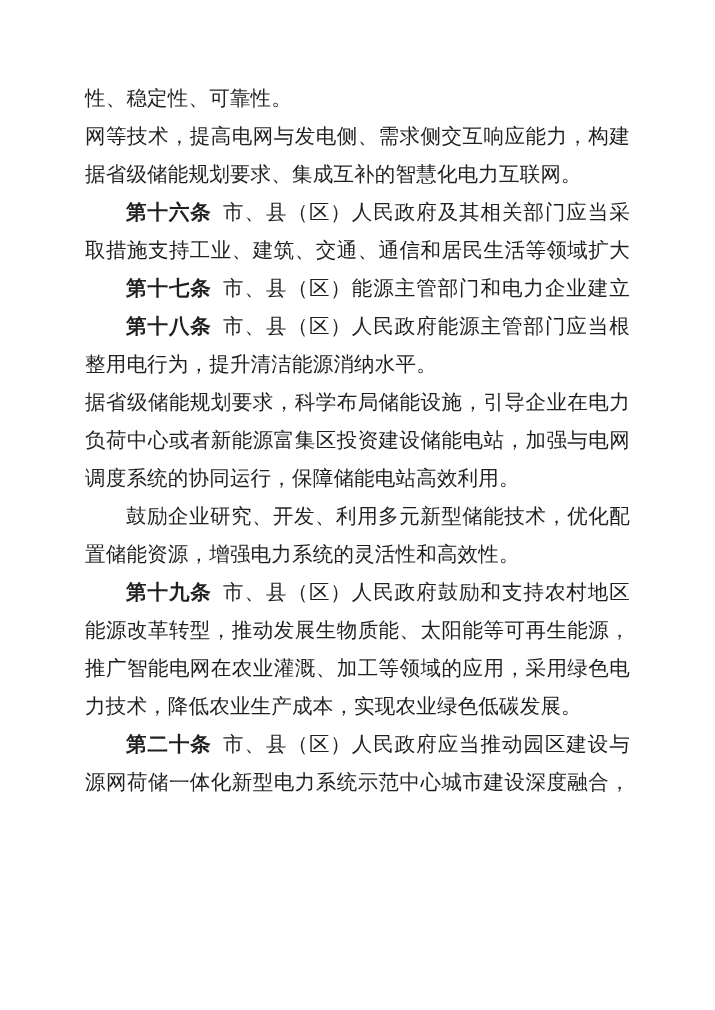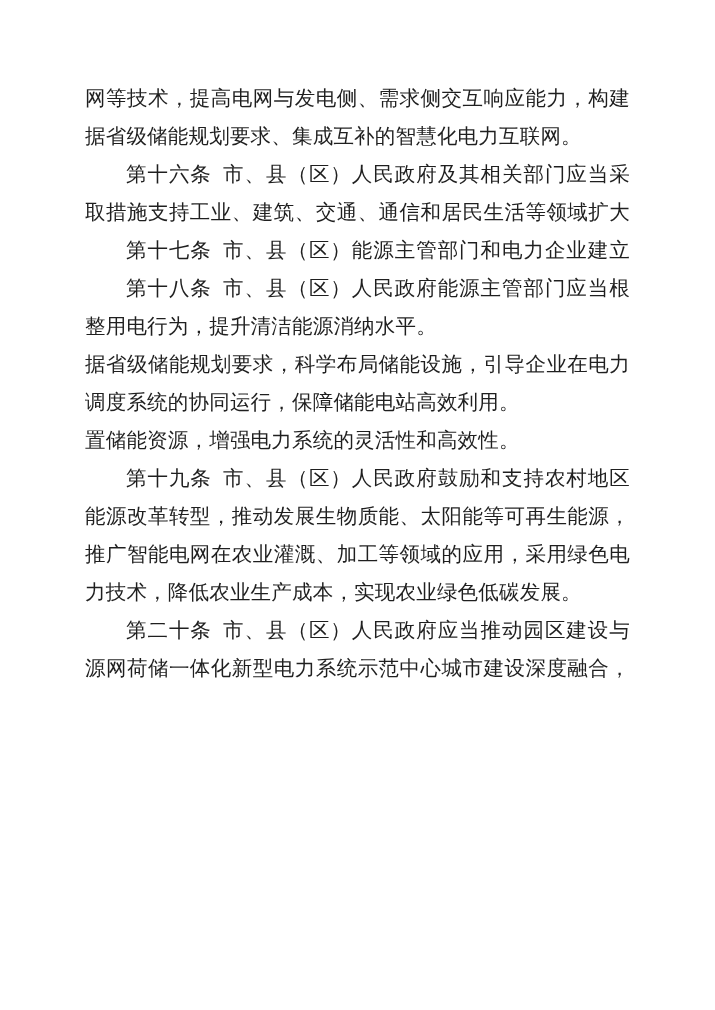"性、稳定性、可靠性。" div.line { html: none -> <div><span>性、稳定性、可靠性。</span></div> }
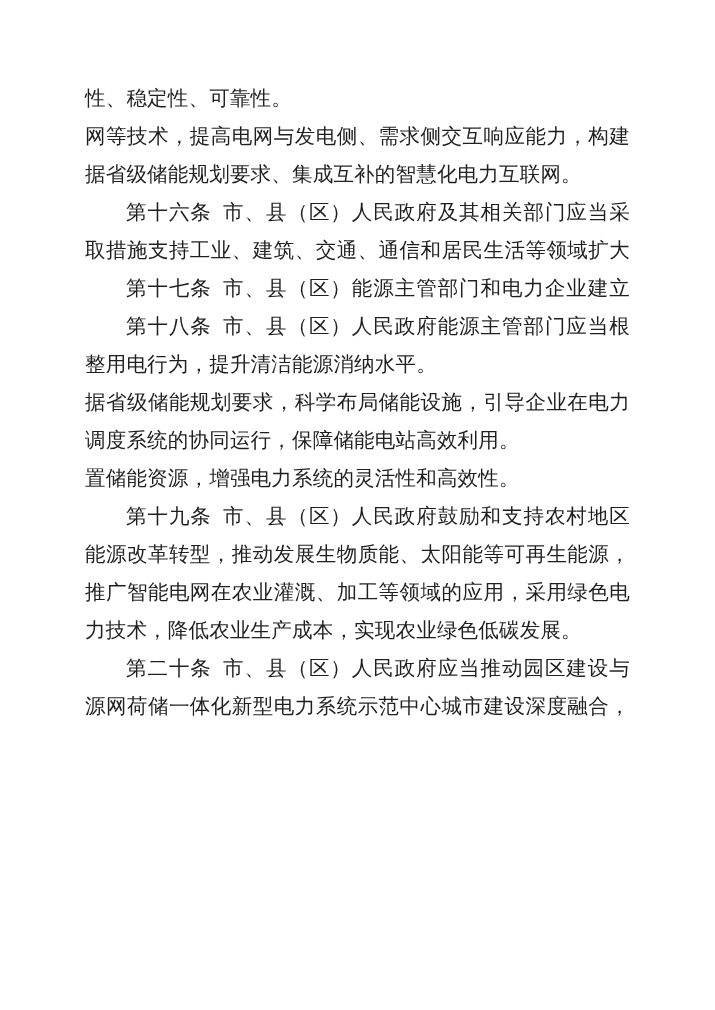"第十六条" .b { font-weight: normal -> bold }
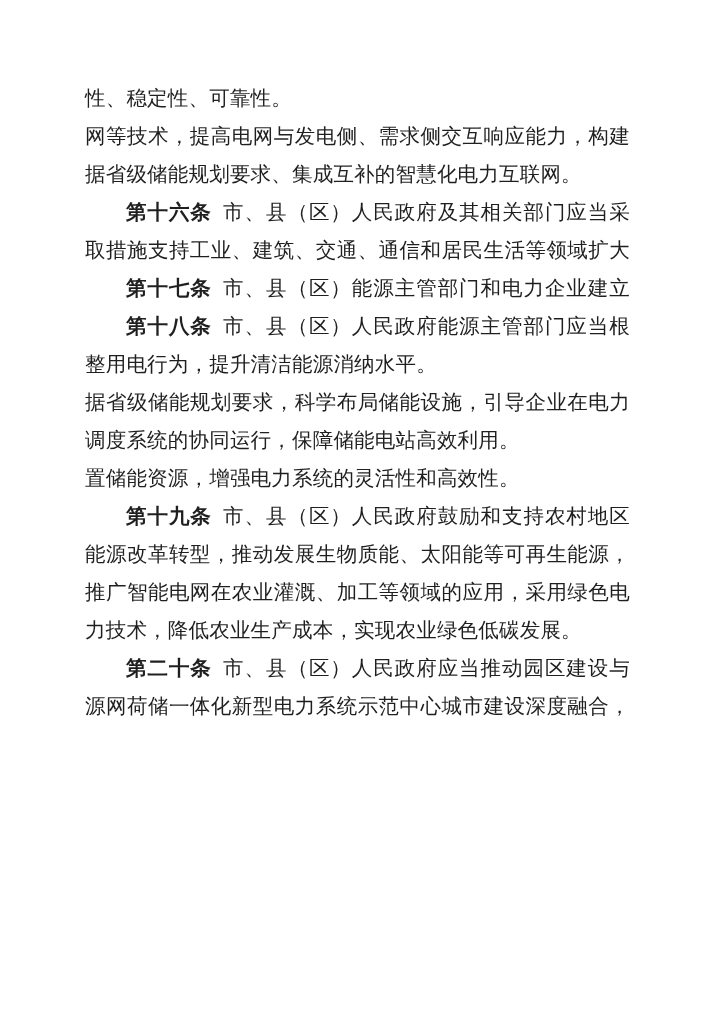"负荷中心或者新能源富集区投资建设储能电站，加强与电网" div.line { html: none -> <div><span>负荷中心或者新能源富集区投资建设储能电站，加强与电网</span></div> }
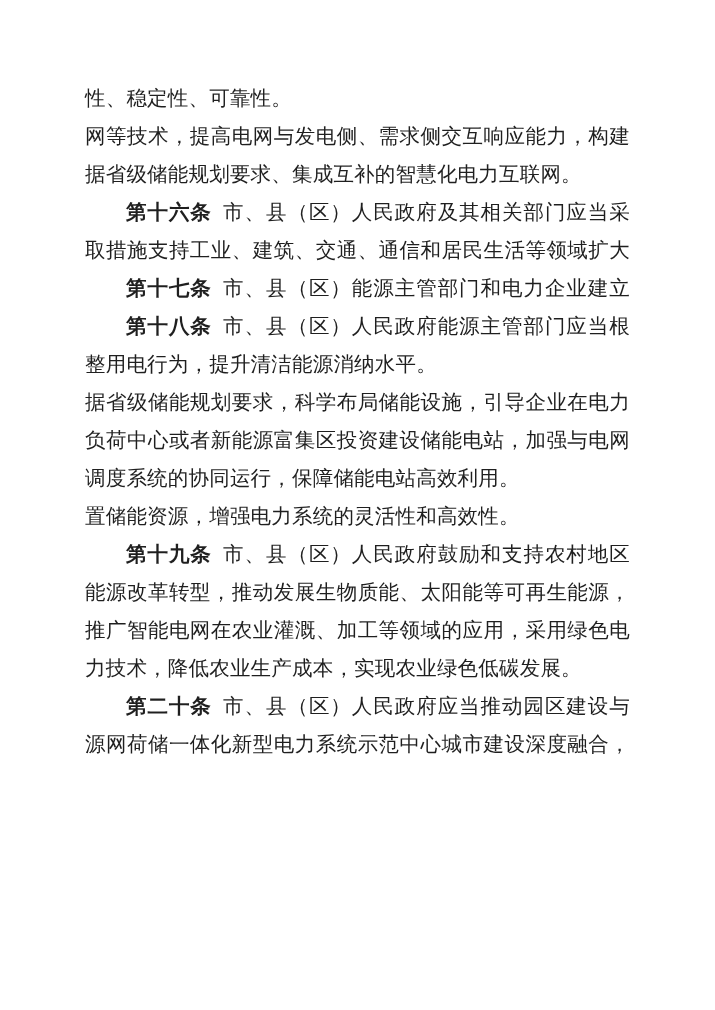"鼓励企业研究、开发、利用多元新型储能技术，优化配" div.line { html: none -> <div><span>鼓励企业研究、开发、利用多元新型储能技术，优化配</span></div> }
